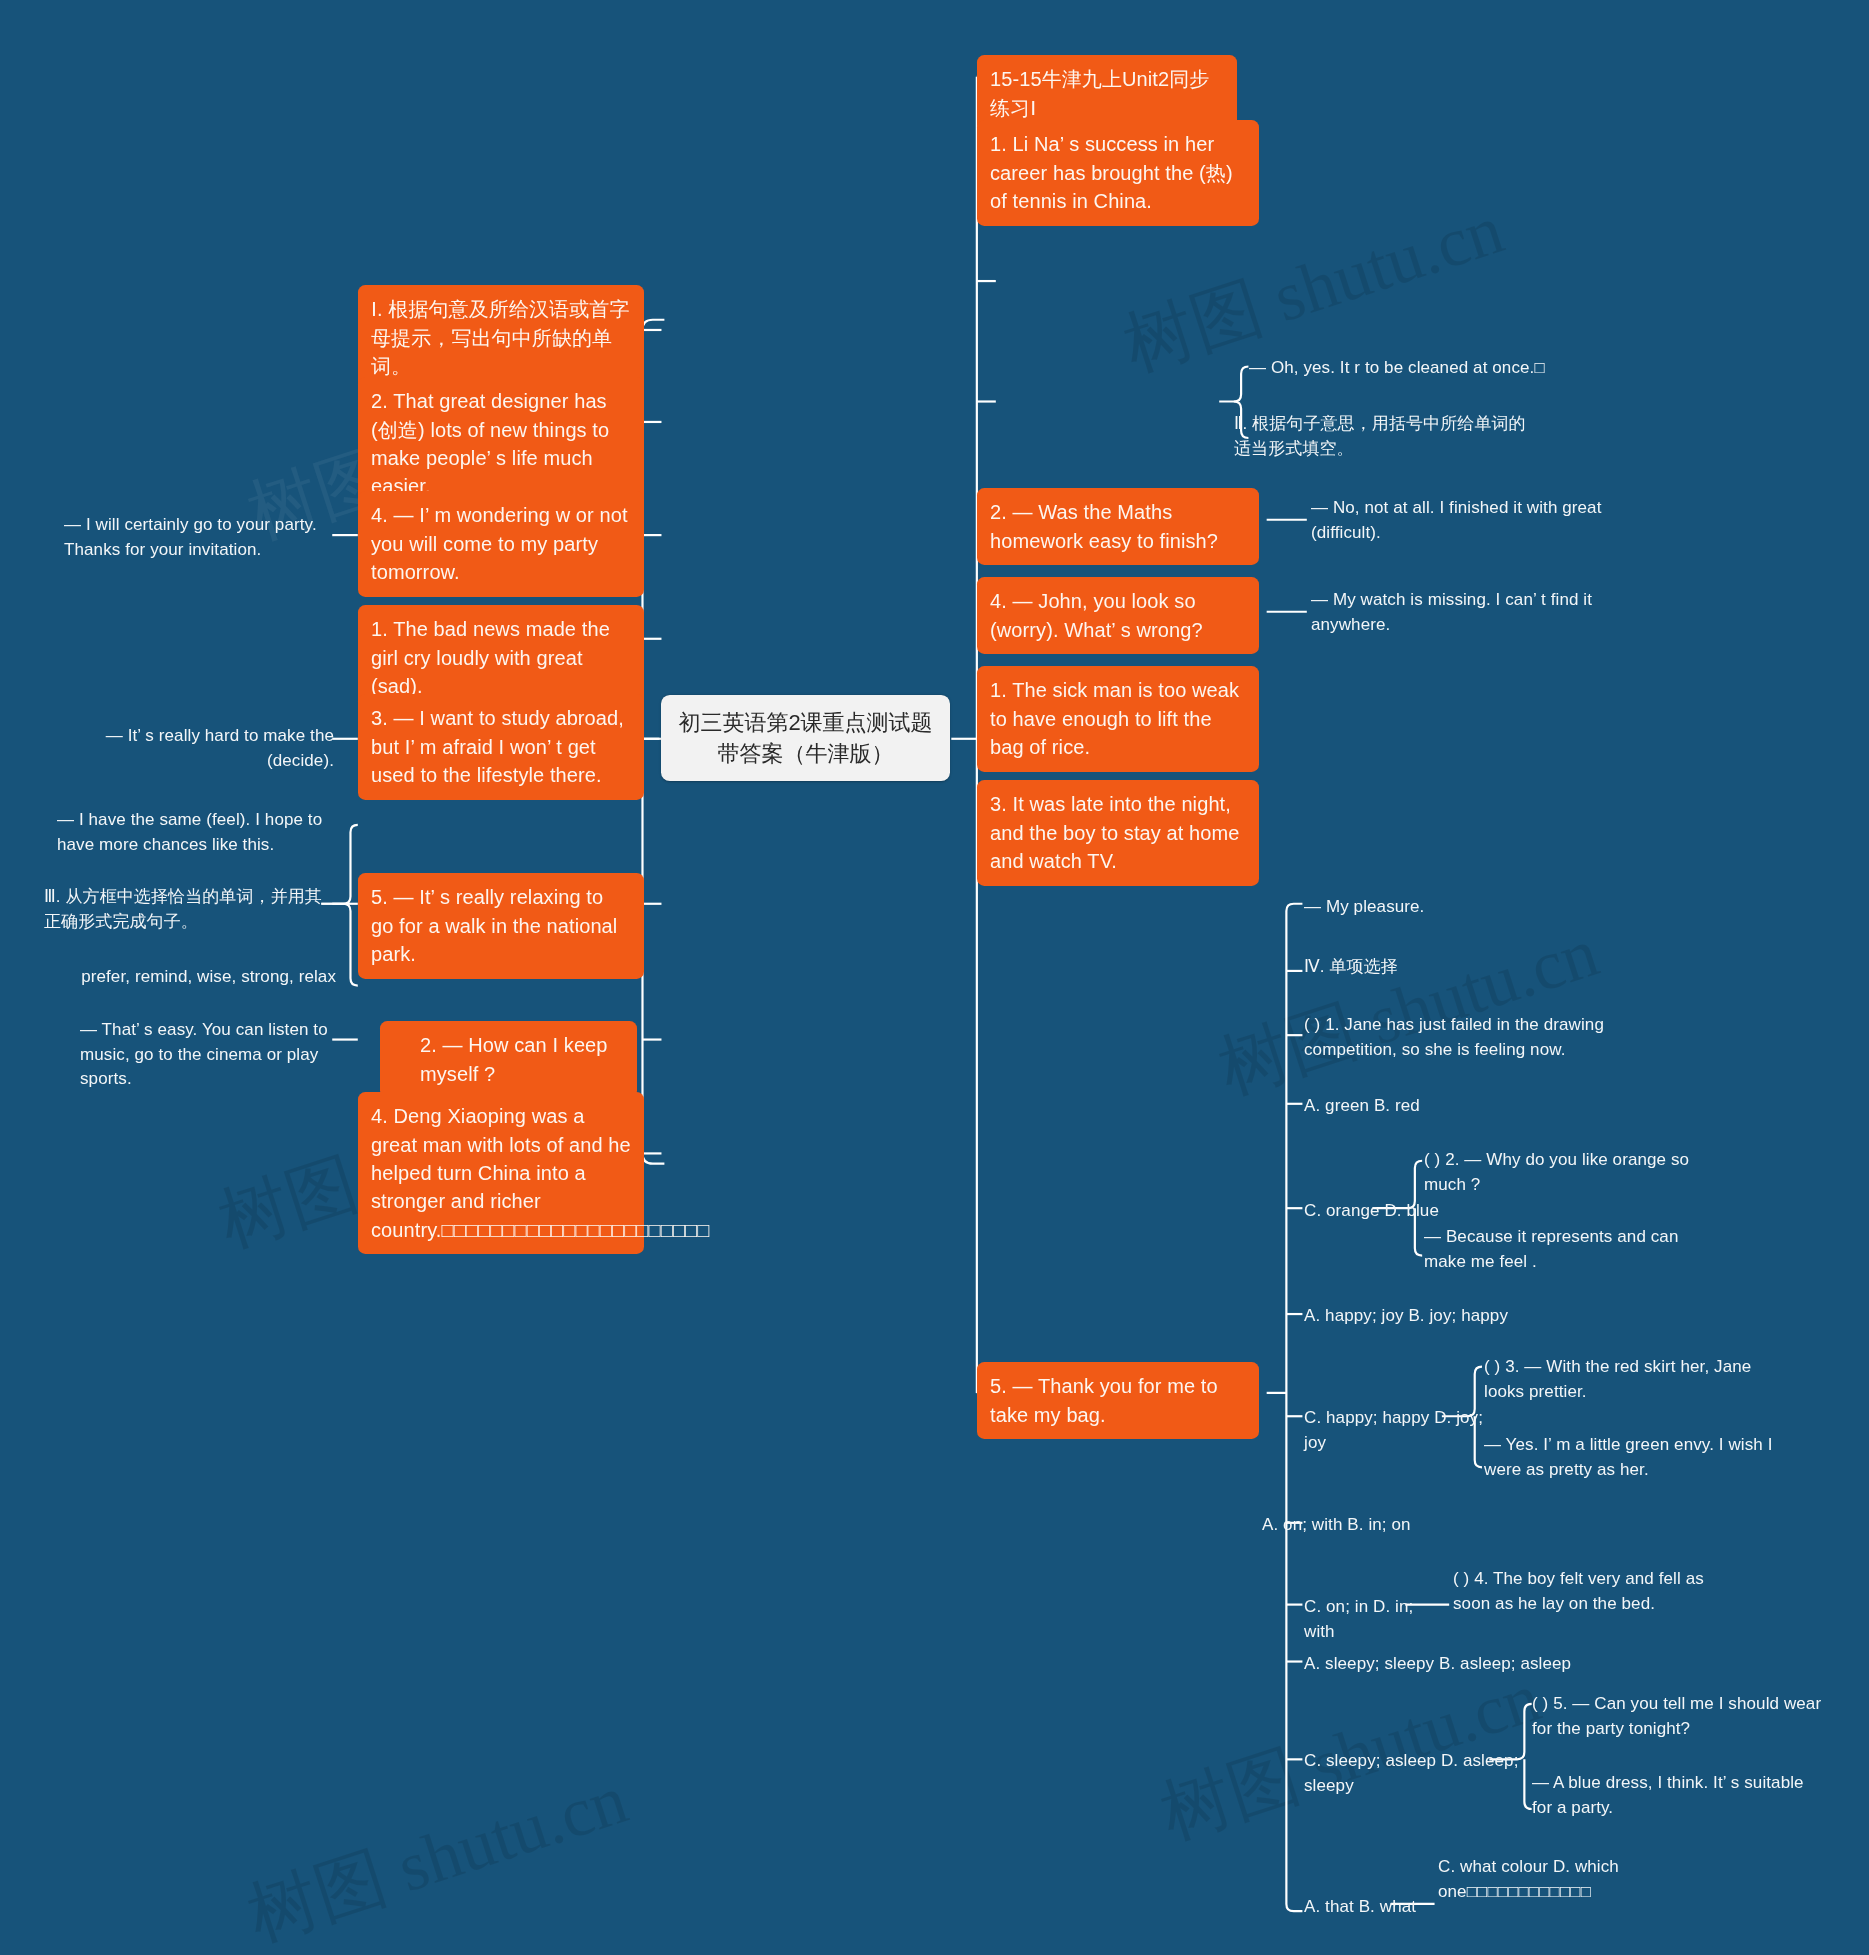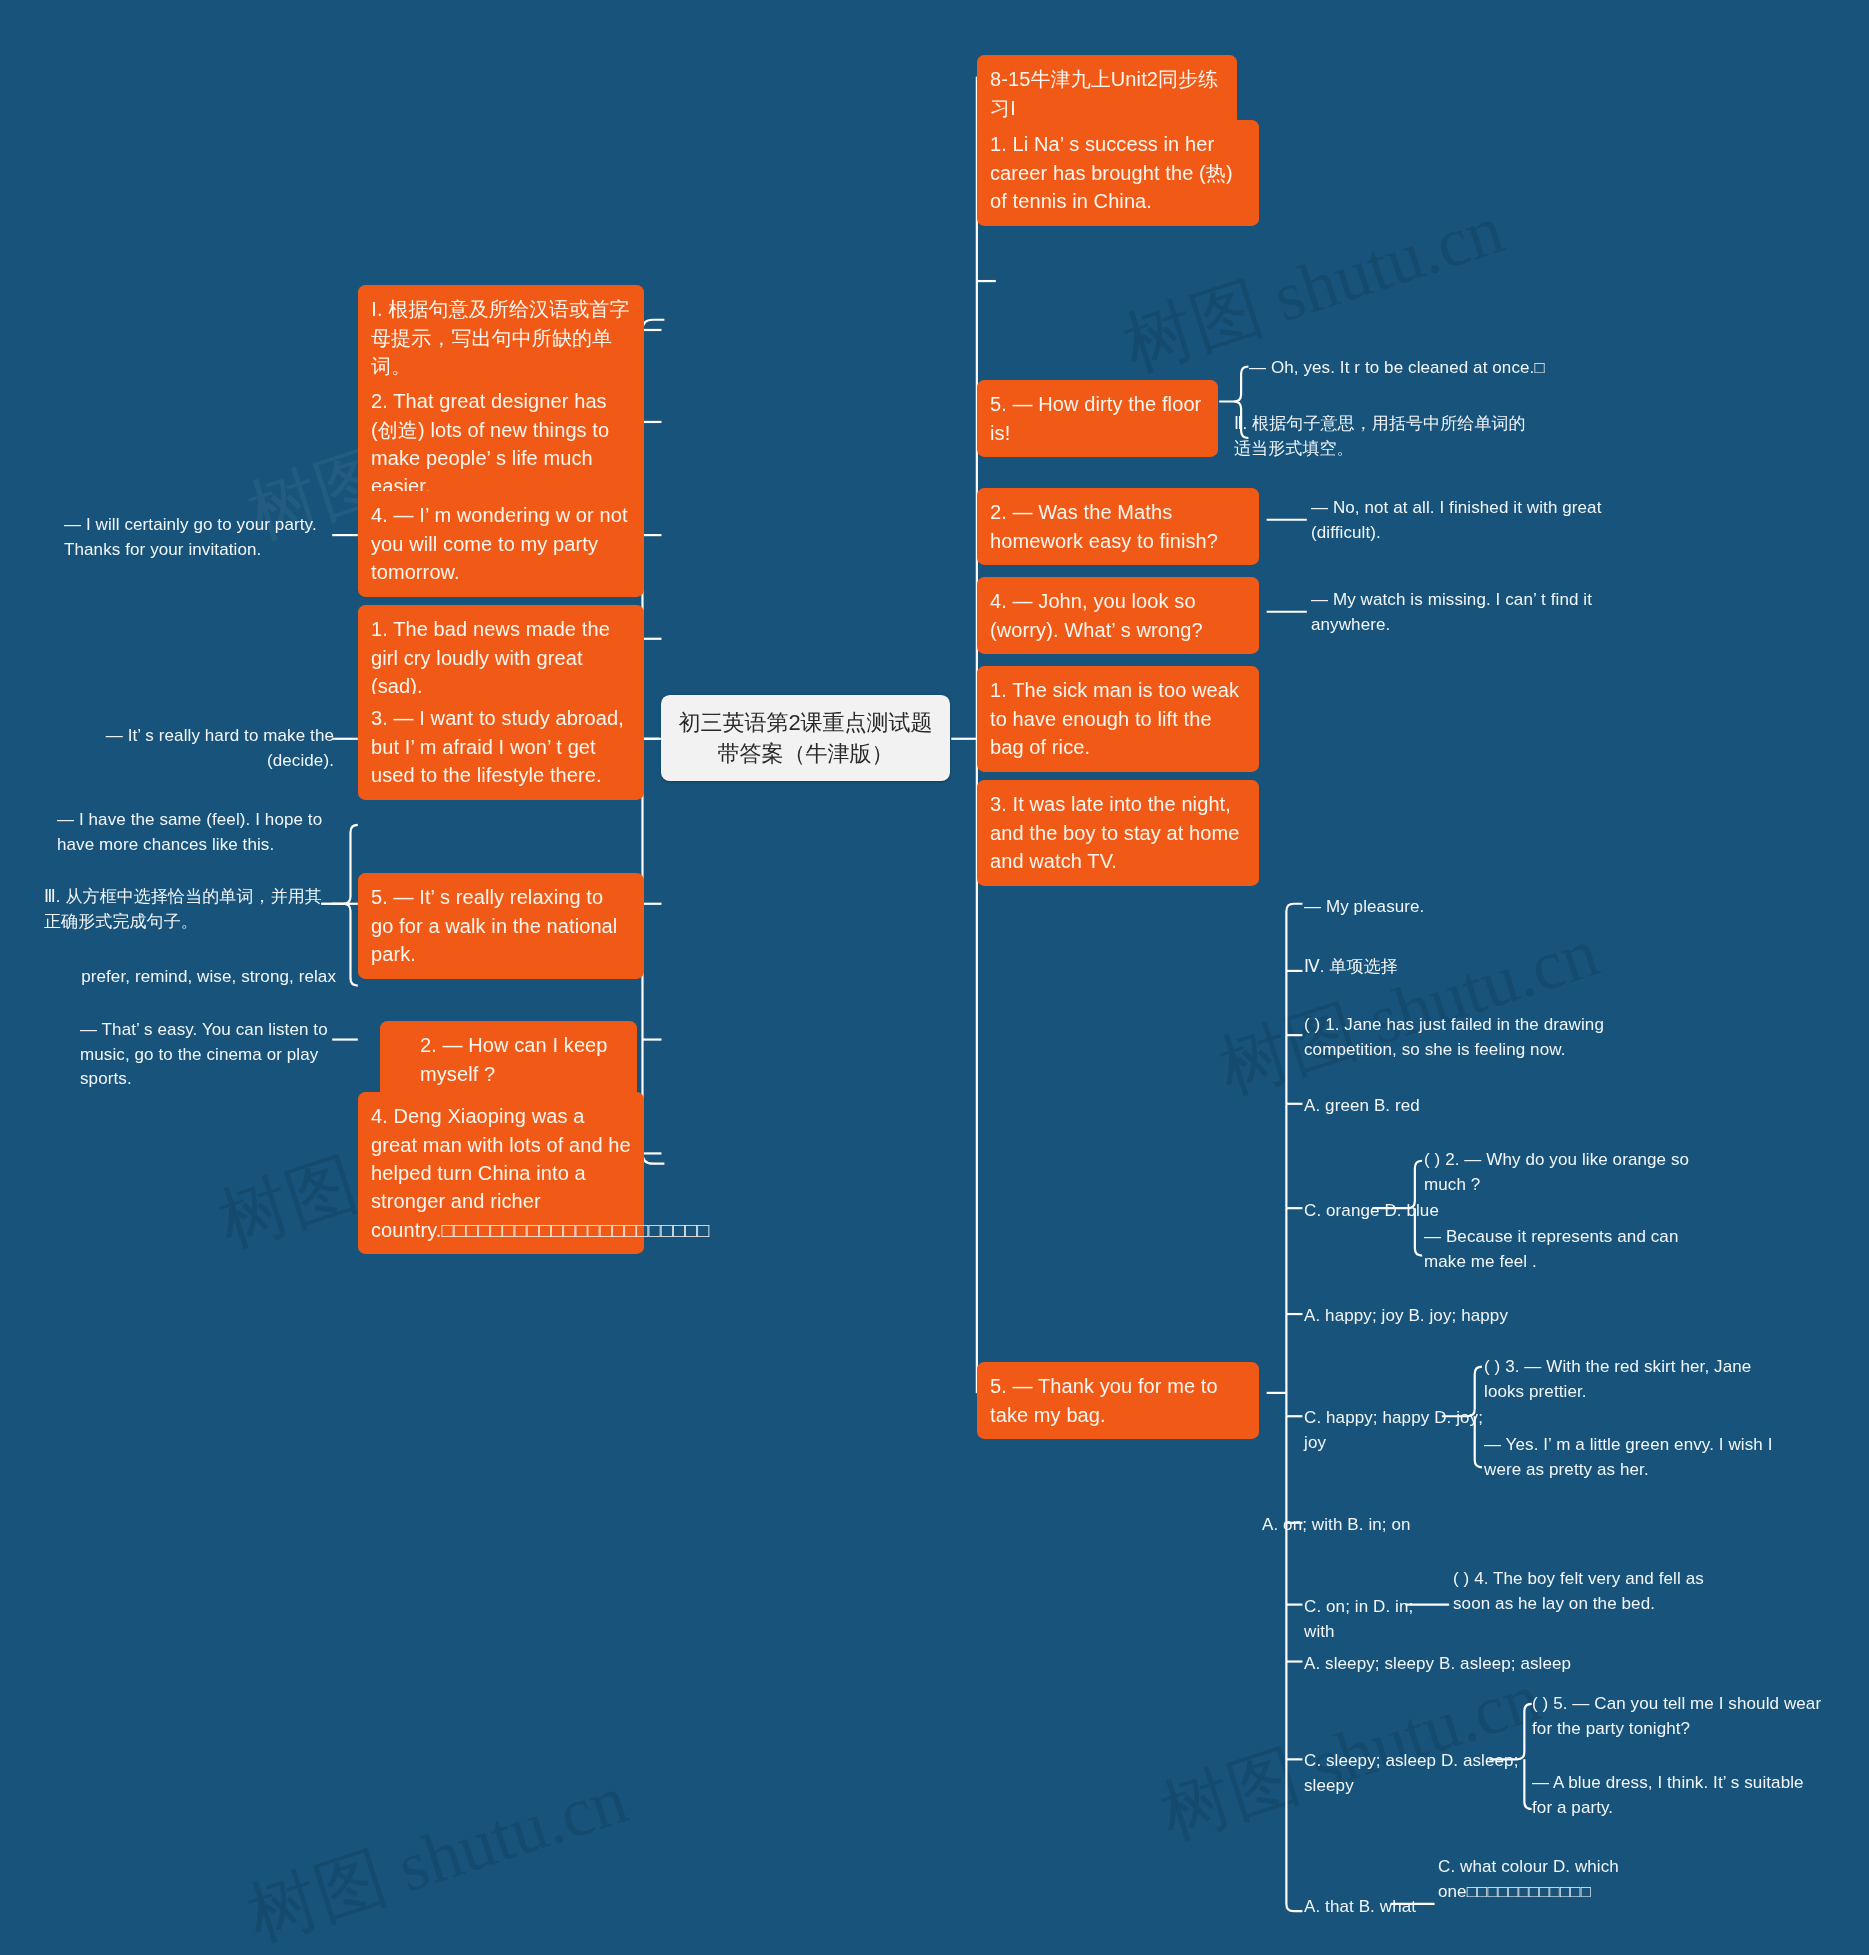"8-15牛津九上Unit2同步练习Ⅰ" div.node { text: 8-15 -> 15-15 }
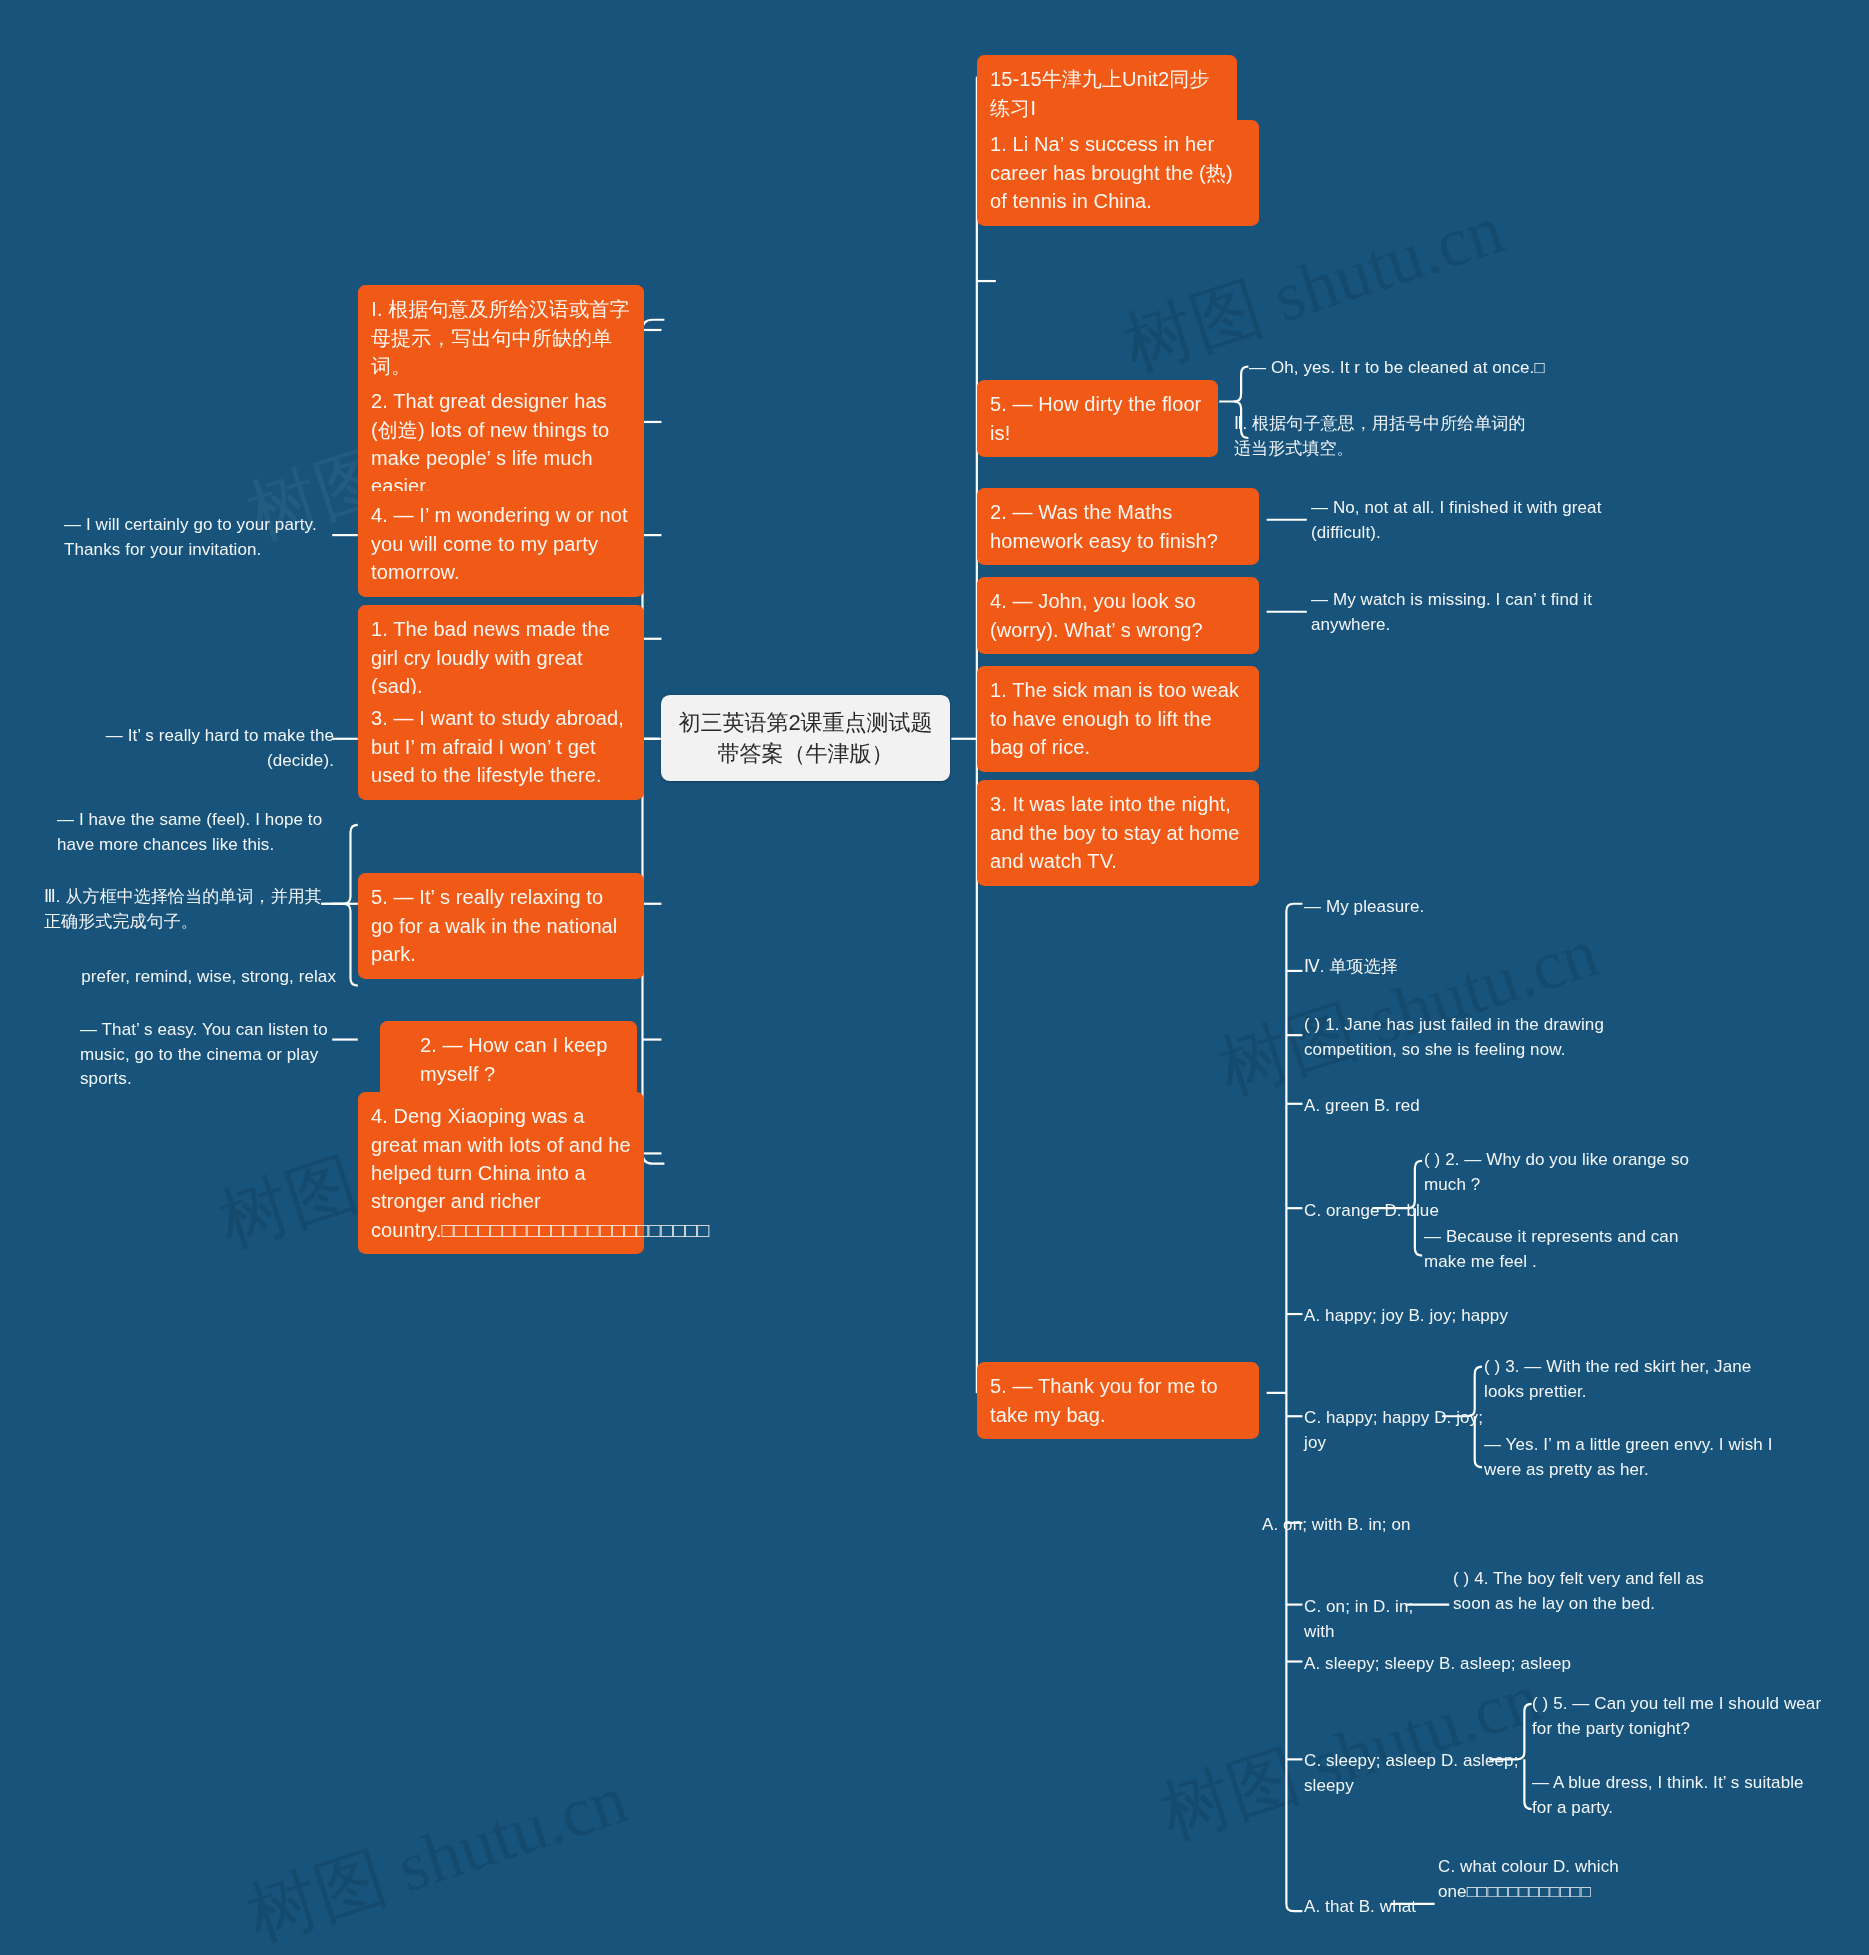"5. — How dirty the" div.node { html: <div>5. — How dirty the floor is!</div> -> none }
